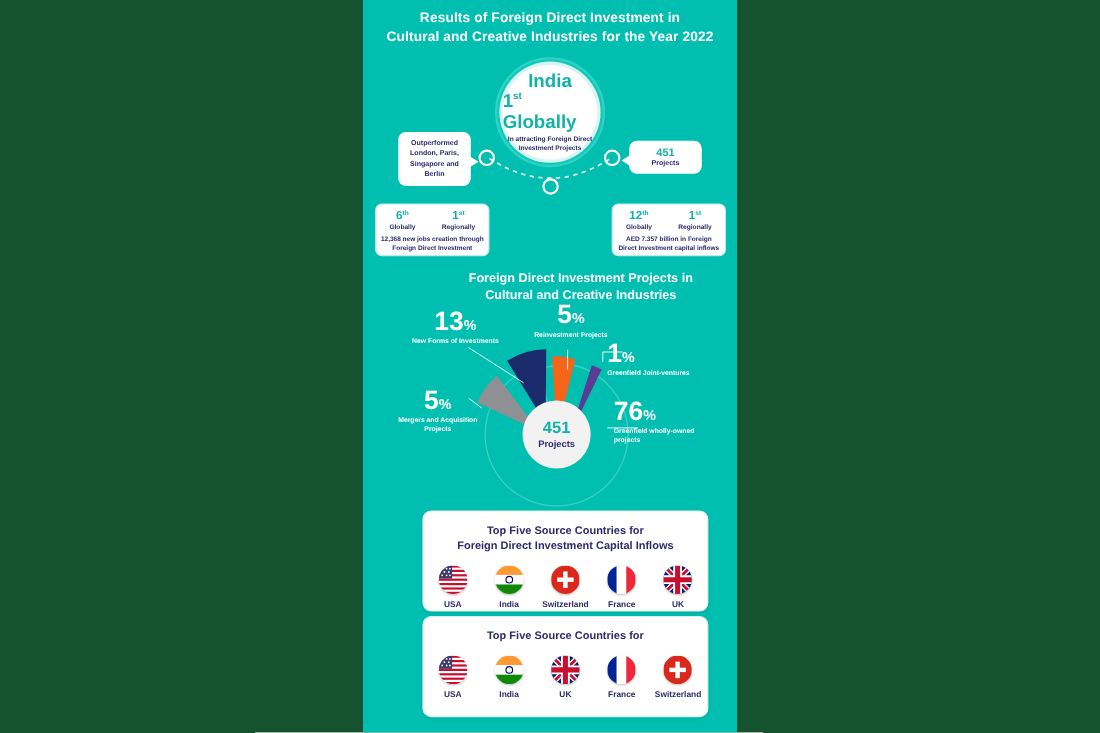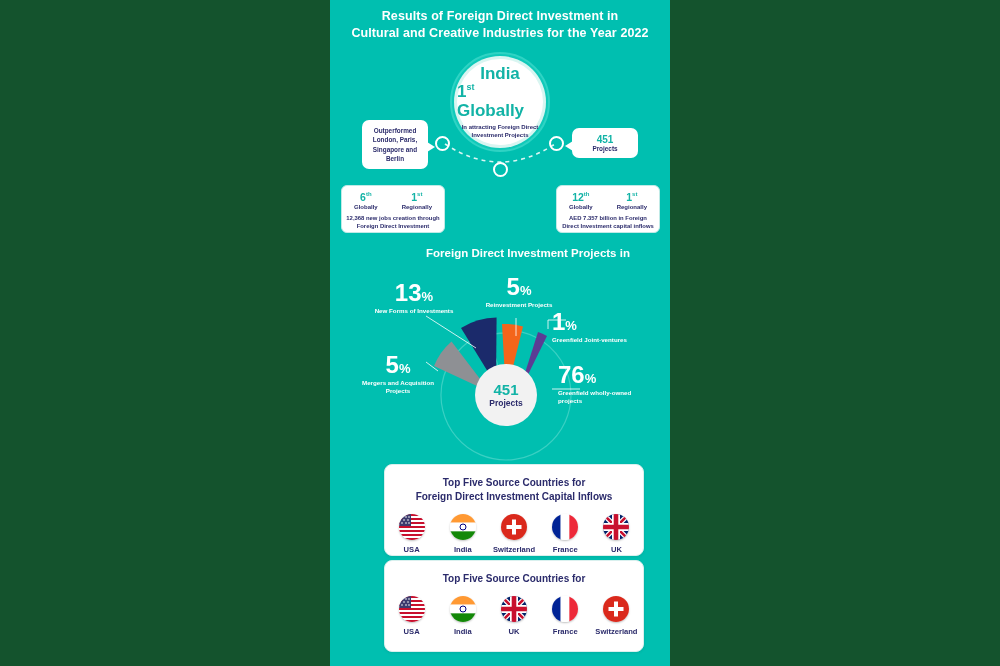"Cultural and Creative Industries" div { html: none -> <div>Cultural and Creative Industries</div> }
